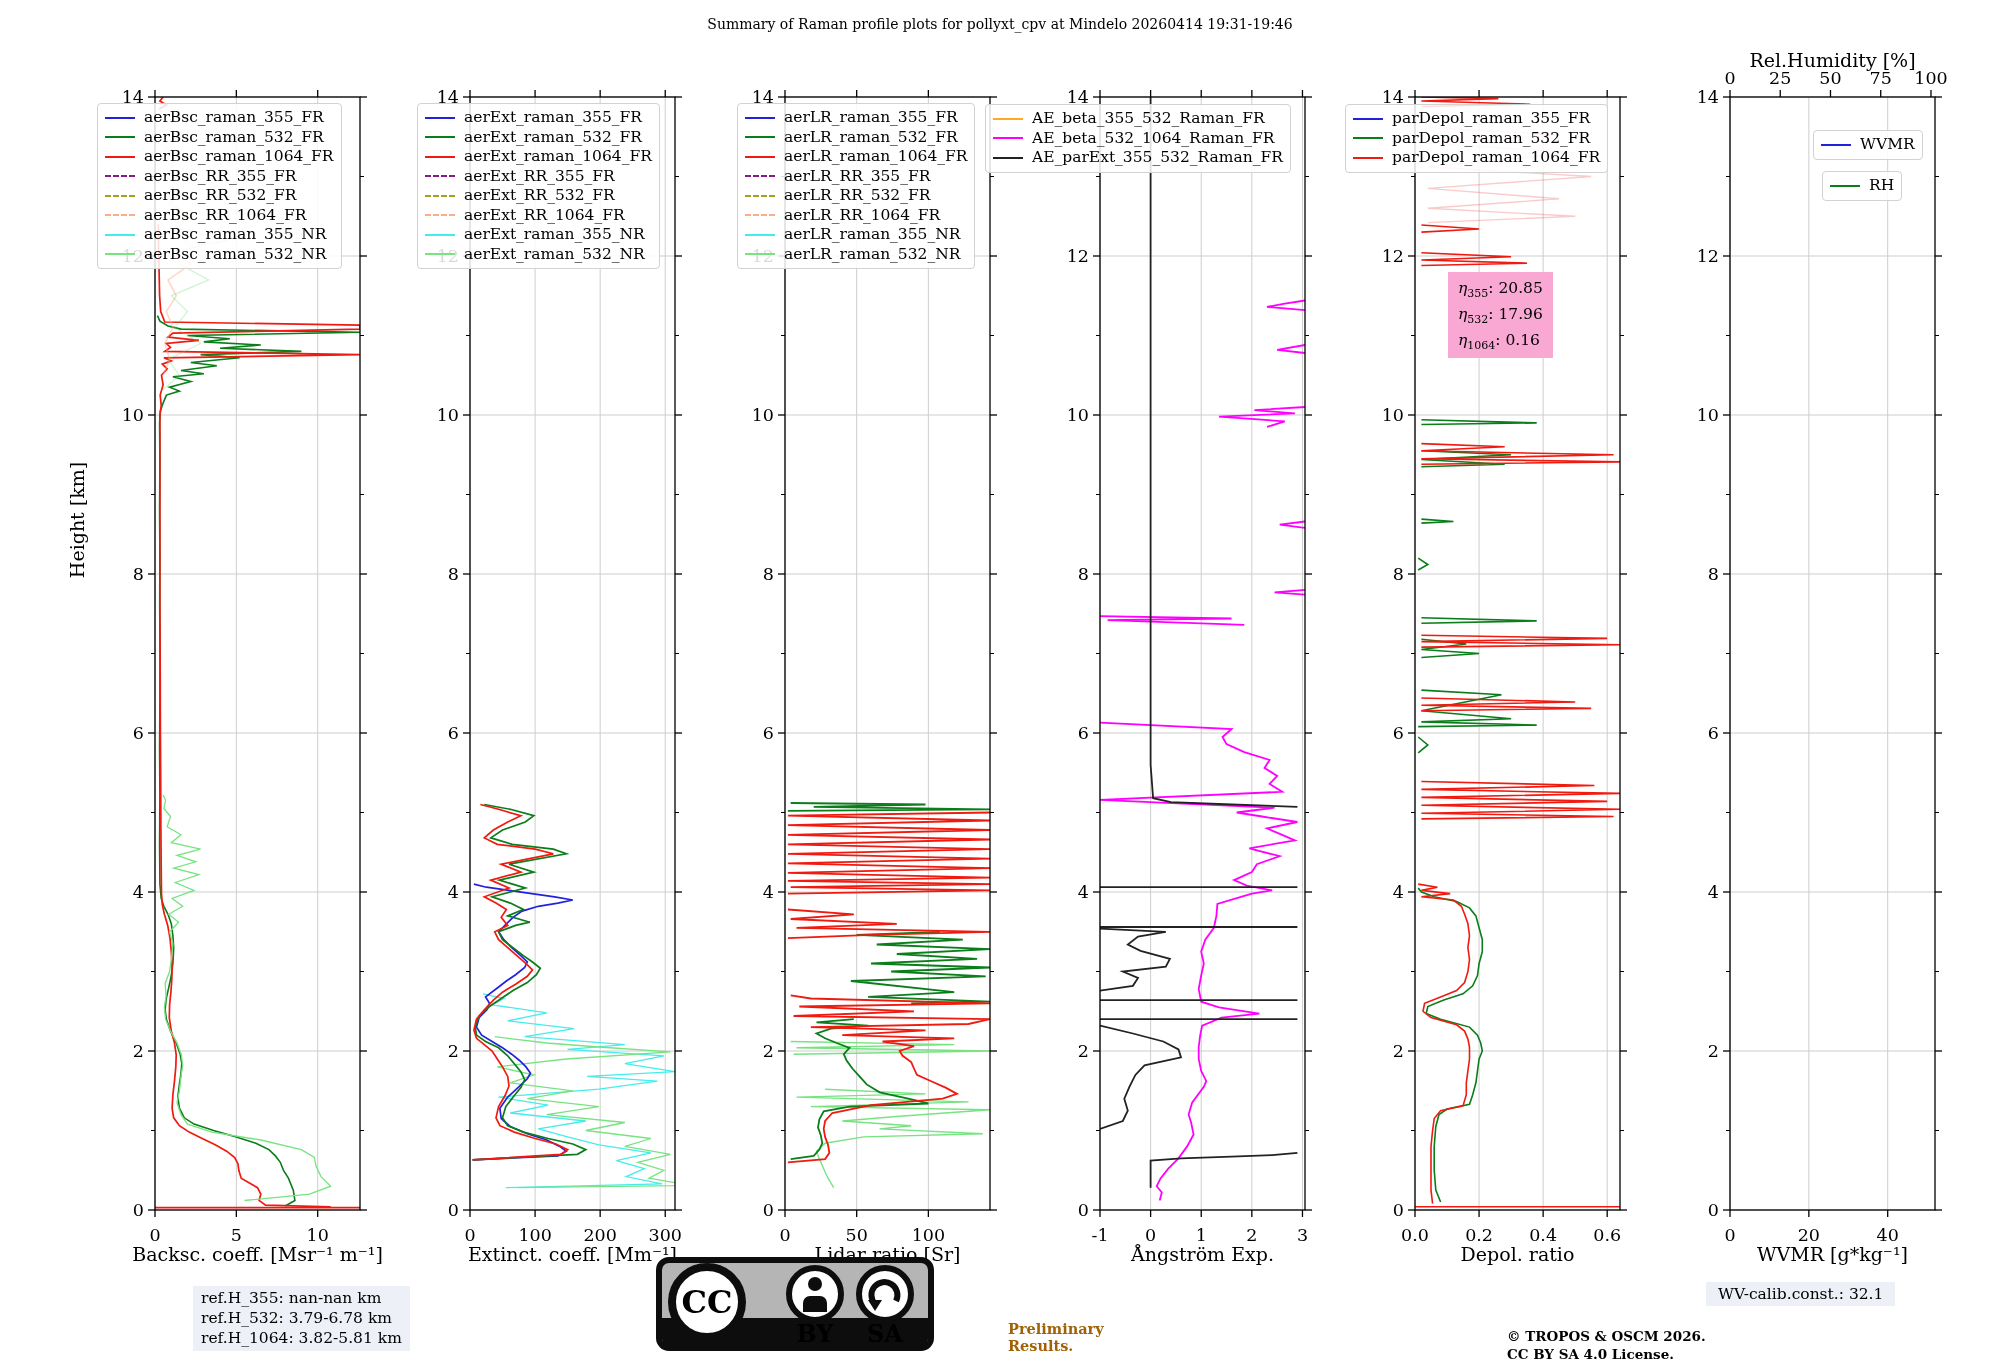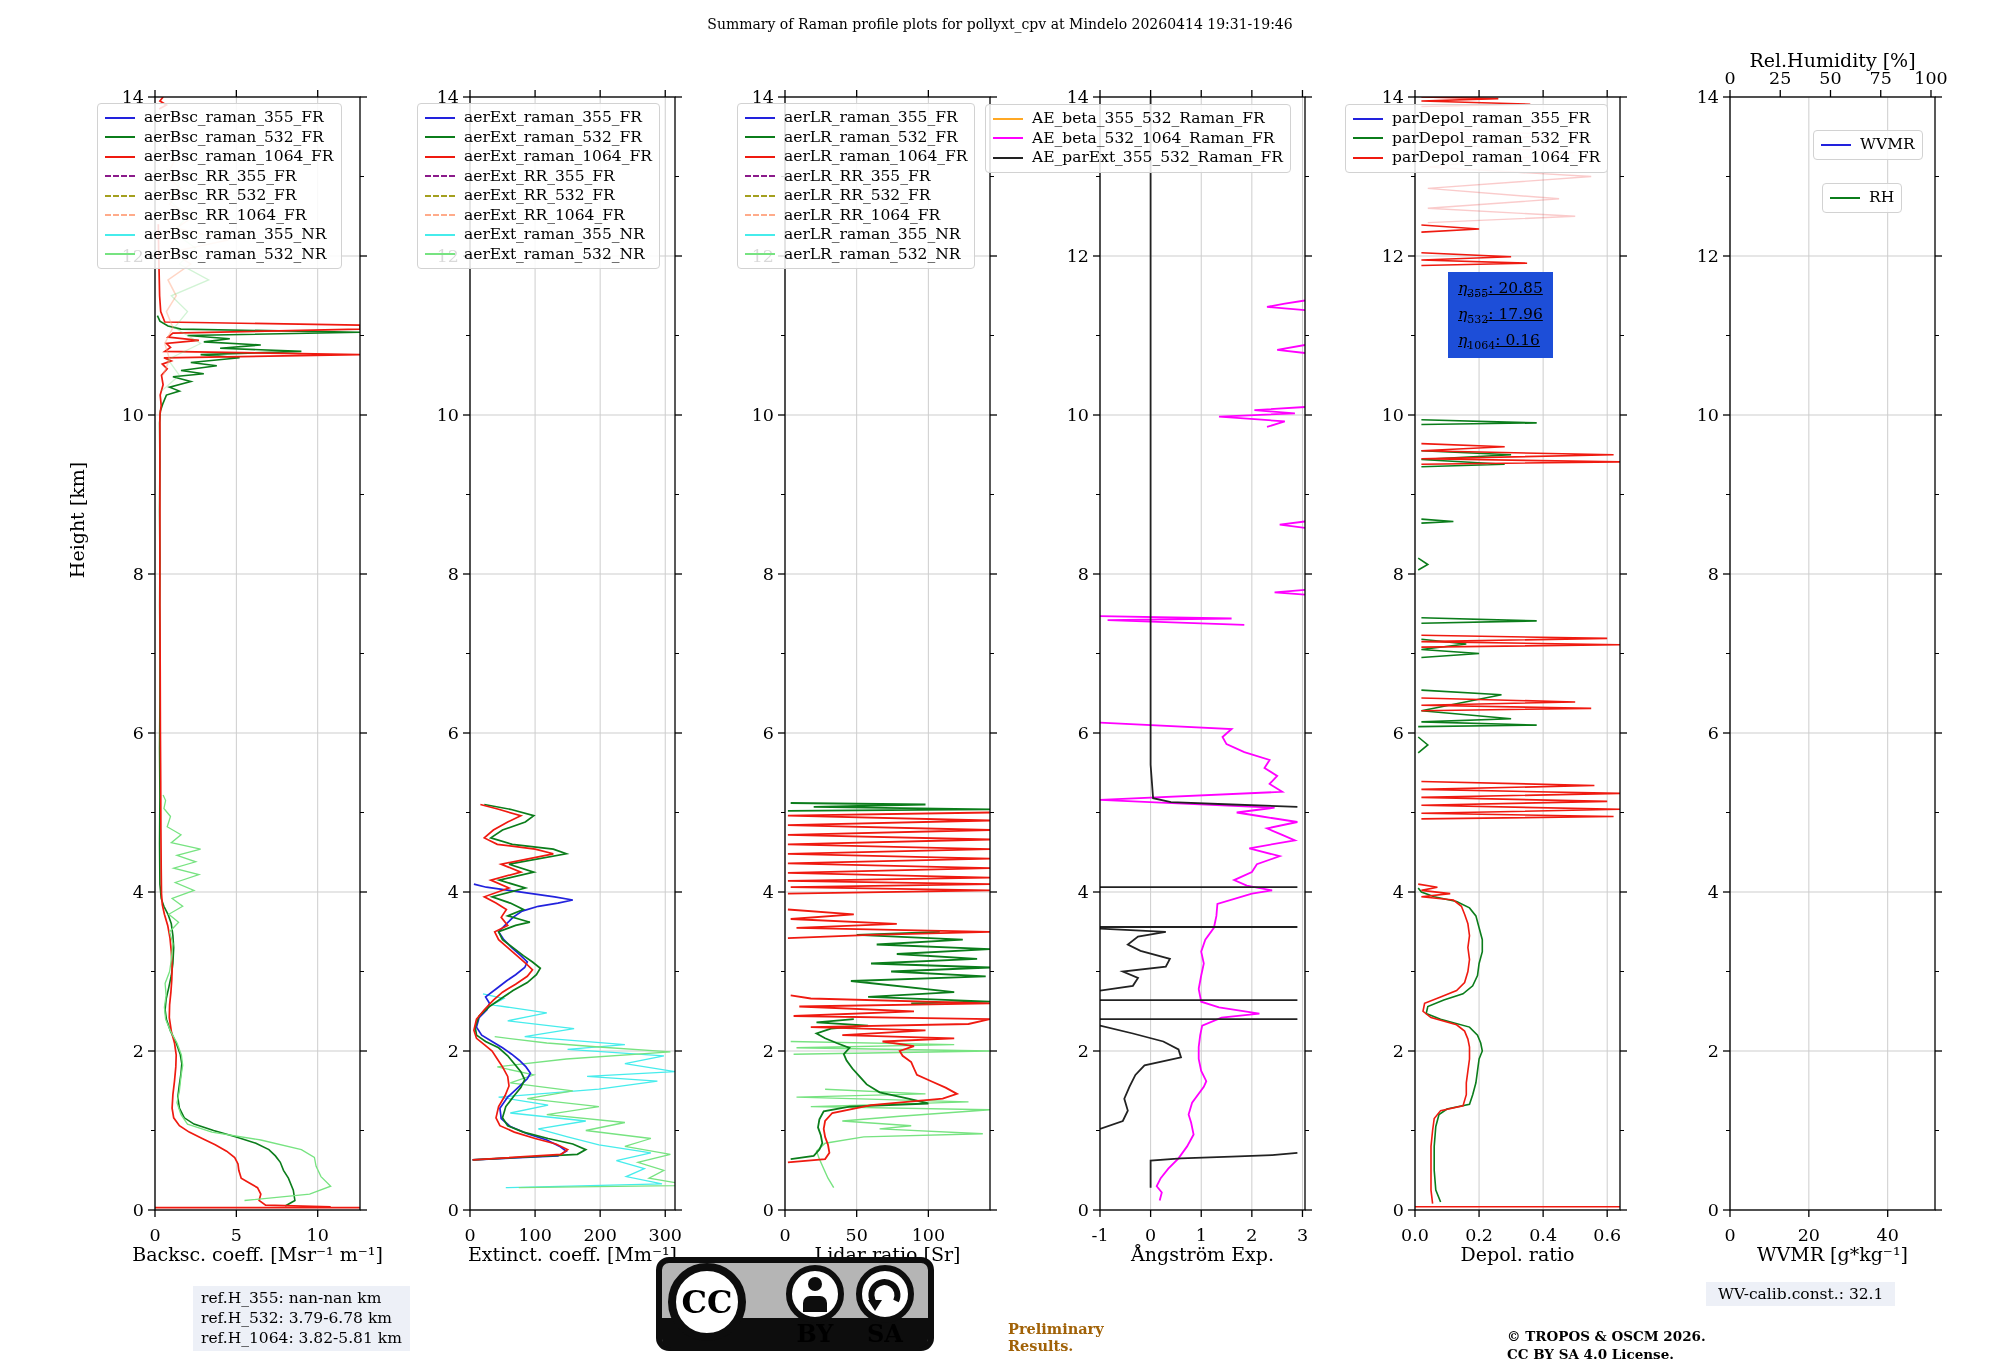"RH" div.legend { top: 108px -> 96px }
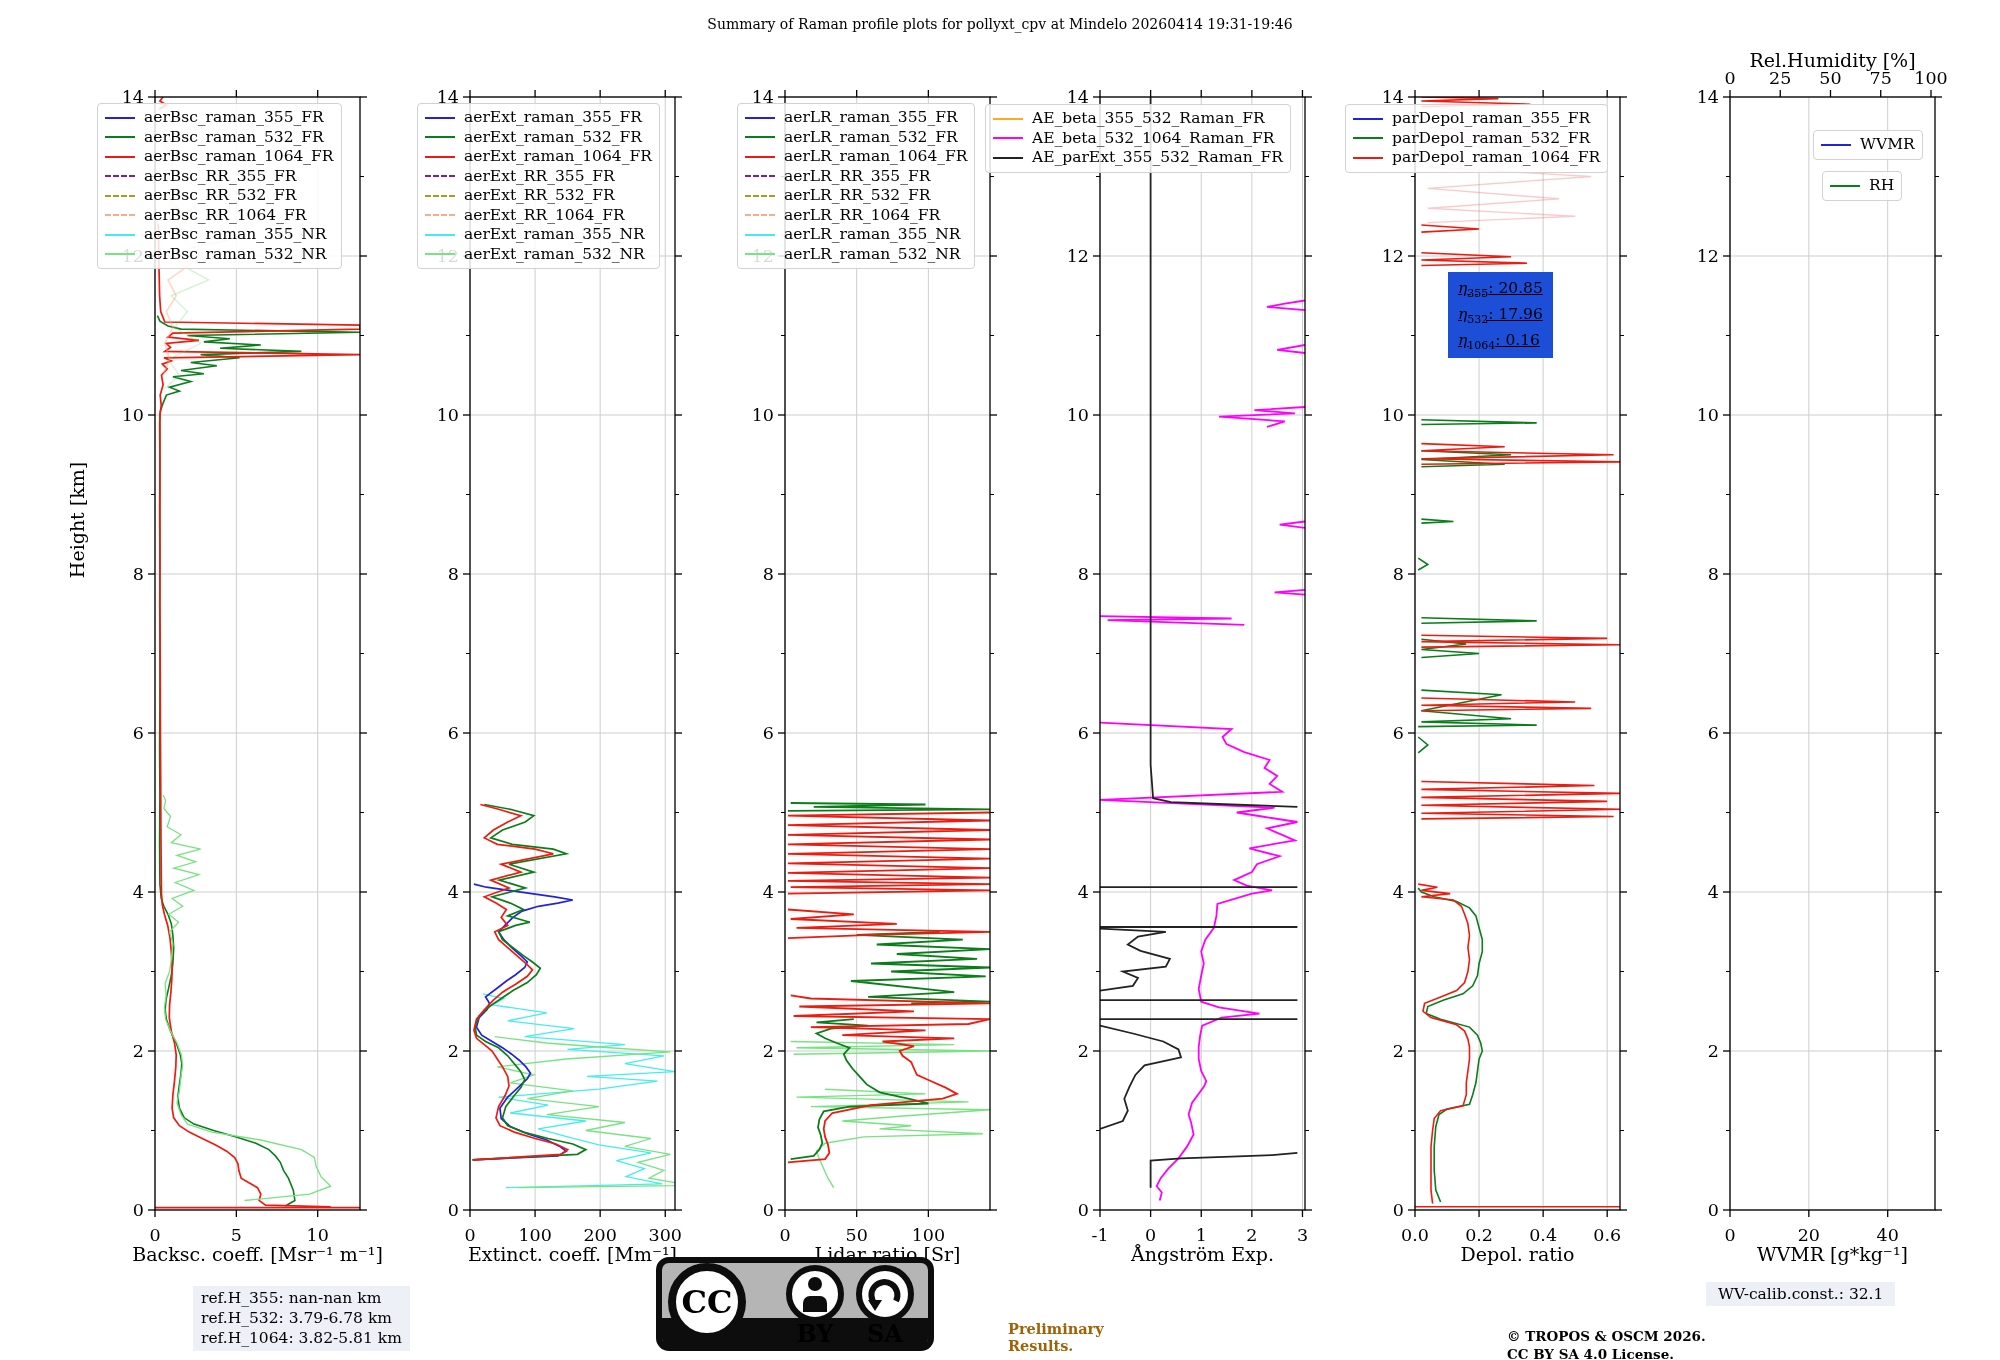"η355: 20.85" .etabox { background: #1d4ed8 -> #f9a8d4; text-decoration: underline -> none }
